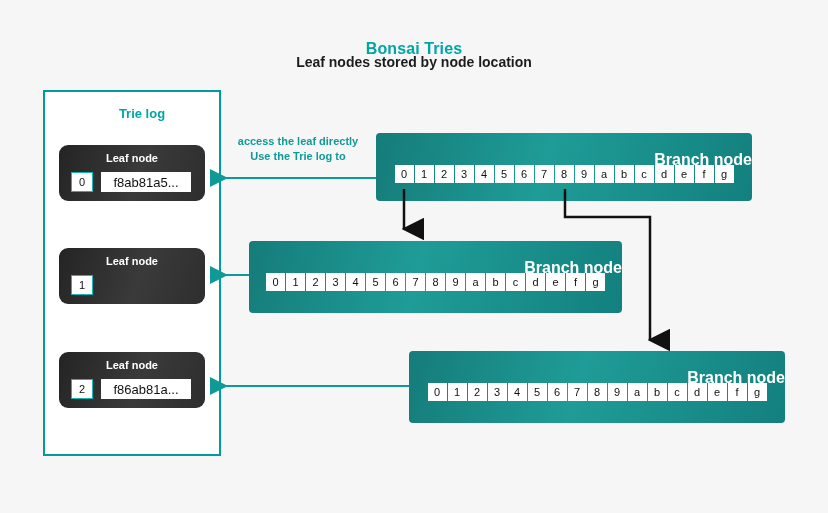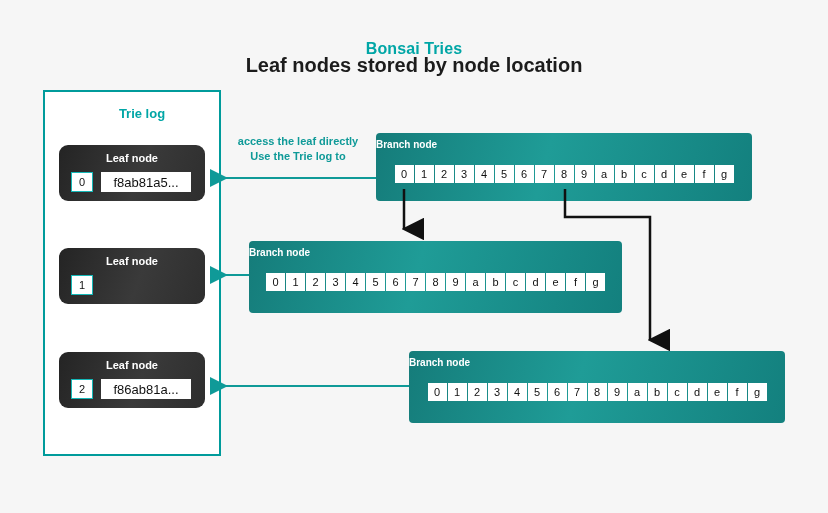"Leaf nodes stored by node" .subtitle { font-size: 20px -> 14px }
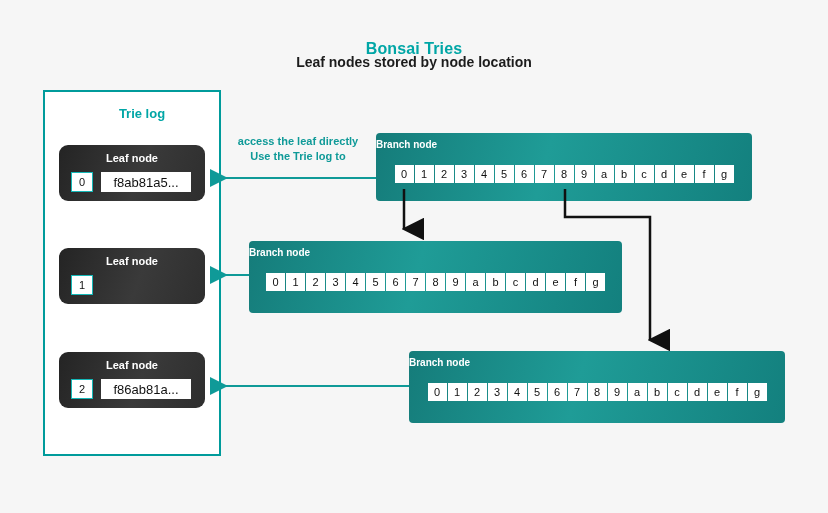"Branch node" .branch-title { font-size: 10px -> 16px; text-align: left -> right; top: 6px -> 18px }
